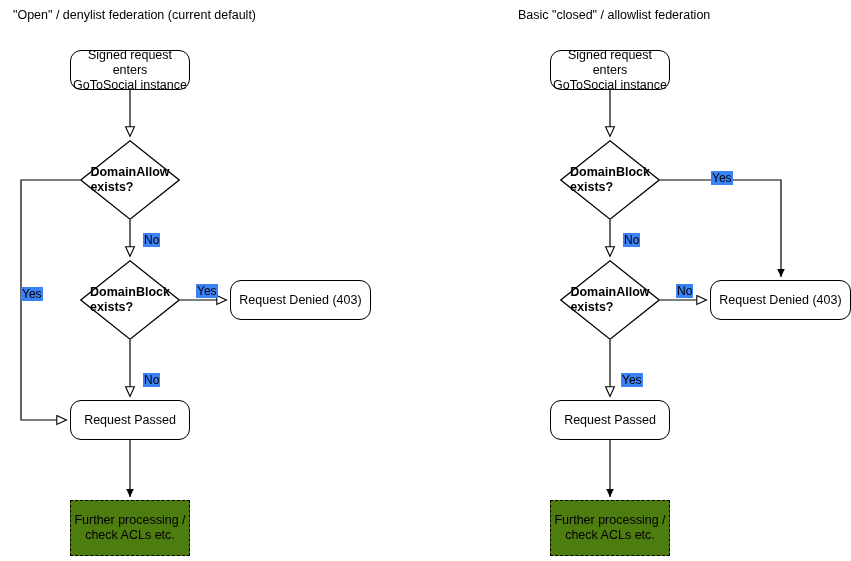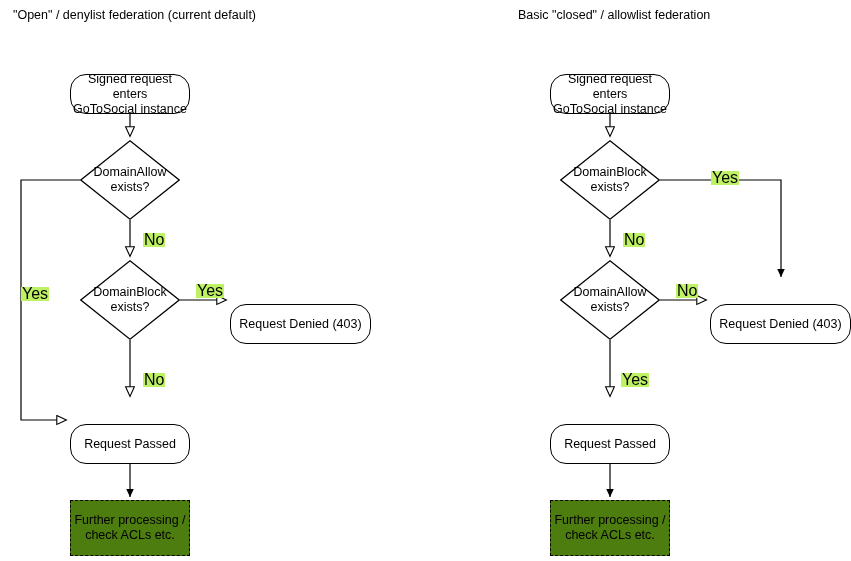"Signed request enters" .box { border-radius: 16px -> 11px; margin-top: 24px -> none }
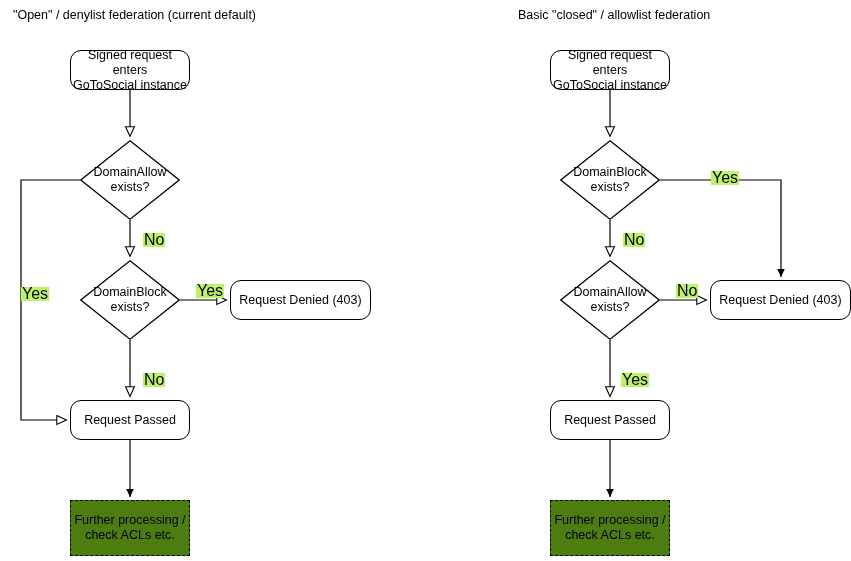"DomainAllow" .diamond-label { font-weight: none -> bold; text-align: center -> none }
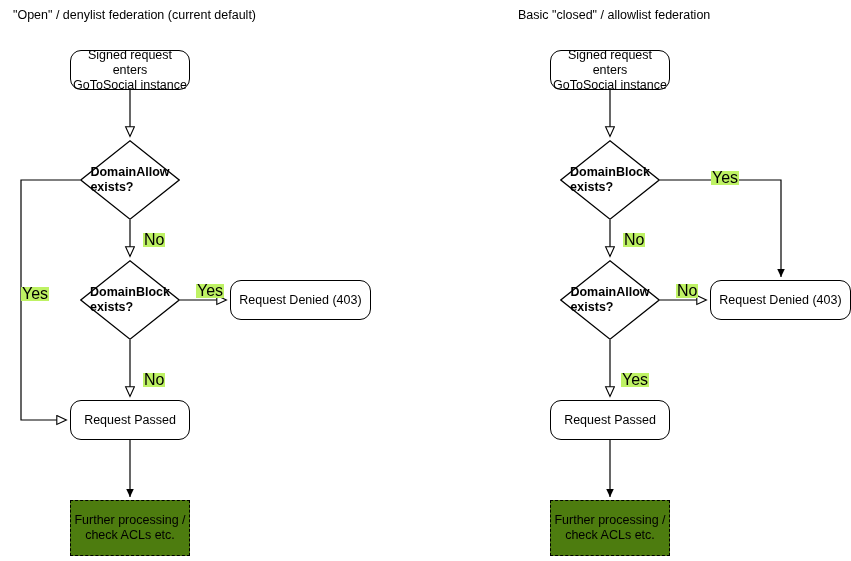"Yes" .edge-label { background: #bef264 -> #3b82f6; font-size: 16px -> 12px }
